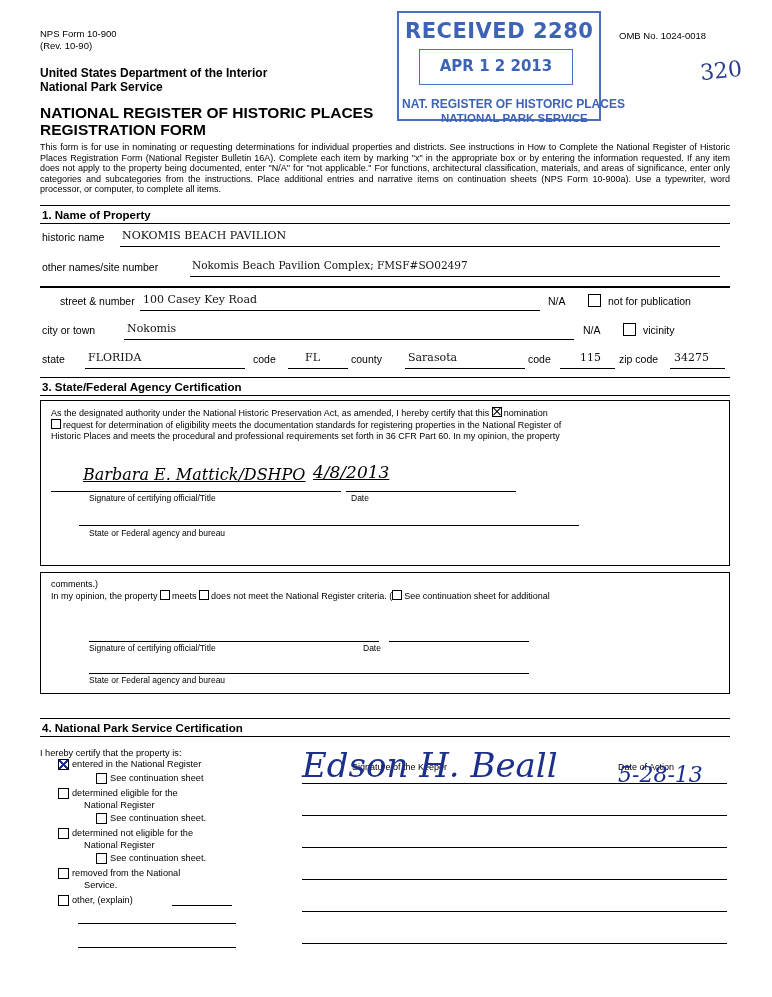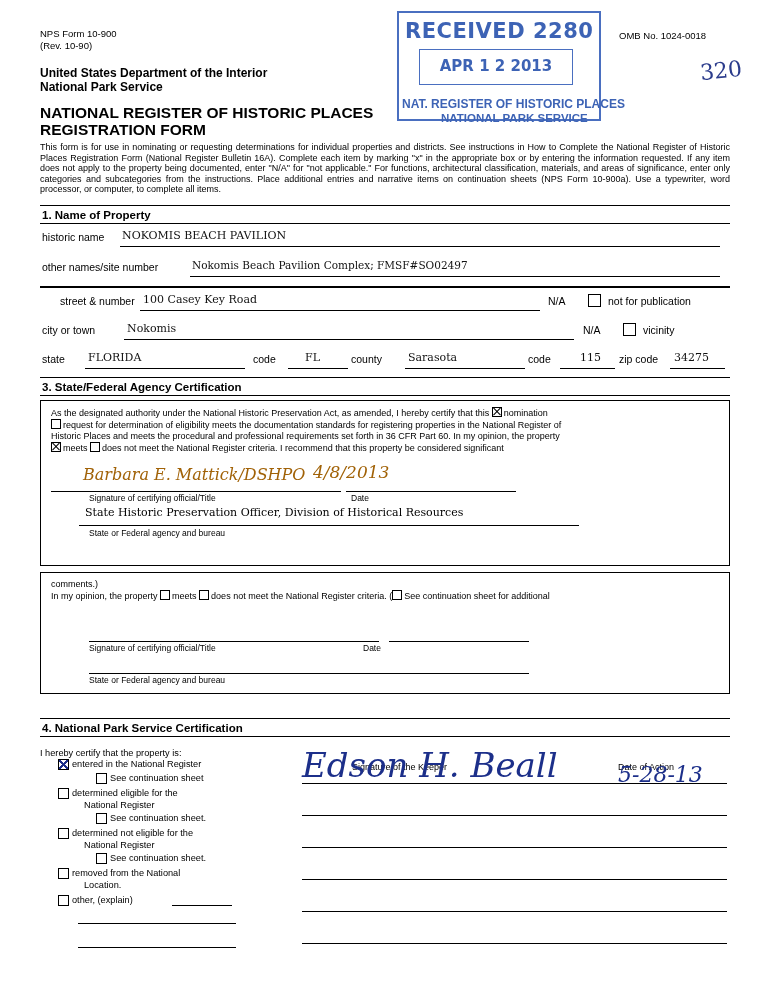"meets does not meet the" div { html: <div> <span></span><span>meets</span> <span></span><span>does not meet the National Register criteria. I recommend that this property be considered significant</span> </div> -> none }
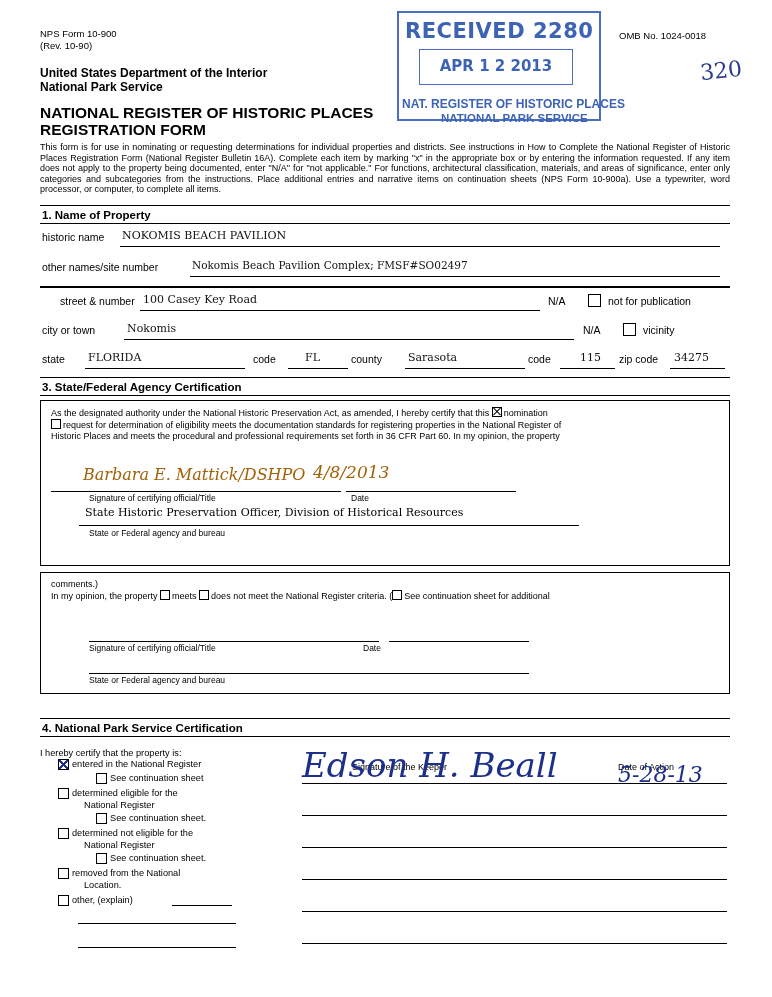"Barbara E. Mattick/DSHPO" .script { color: #a16207 -> #000000; text-decoration: none -> underline }
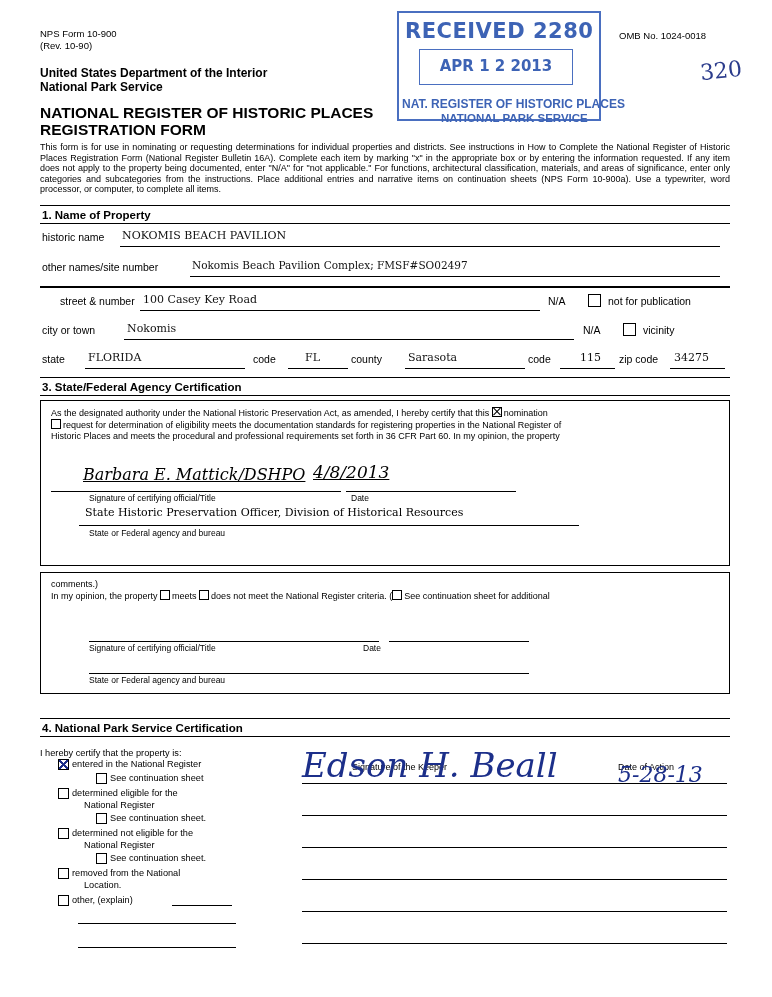"State Historic Preservation Officer," div.typed { html: <div>State Historic Preservation Officer, Division of Historical Resources</div> -> none }
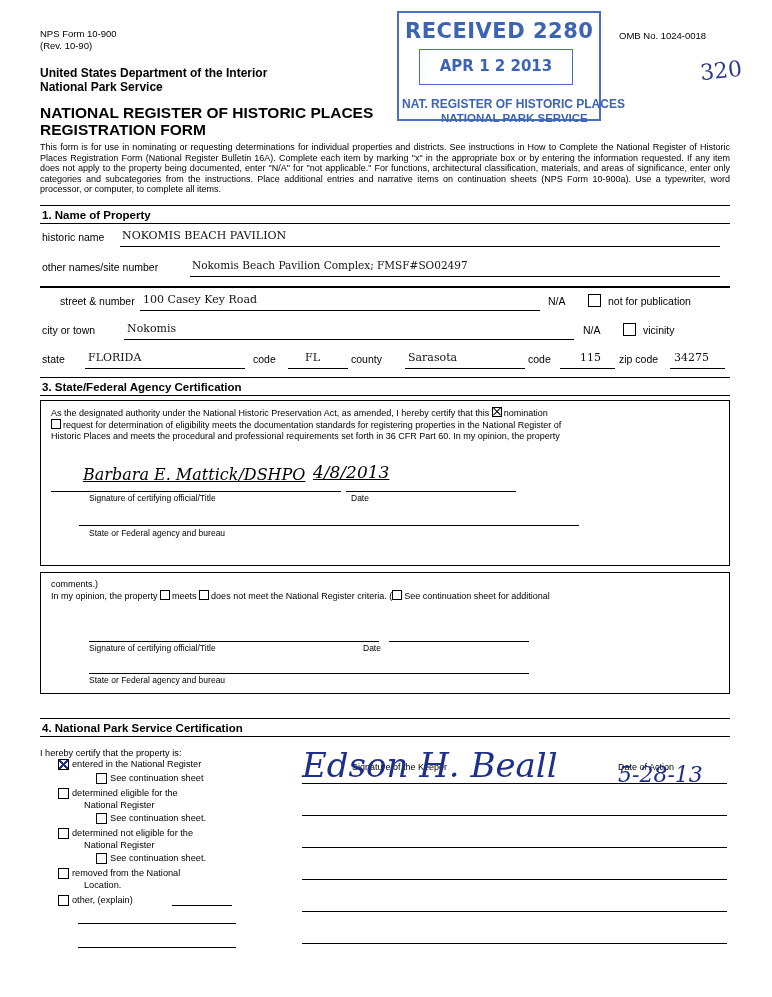"Location." div.item { text: Location -> Service }
